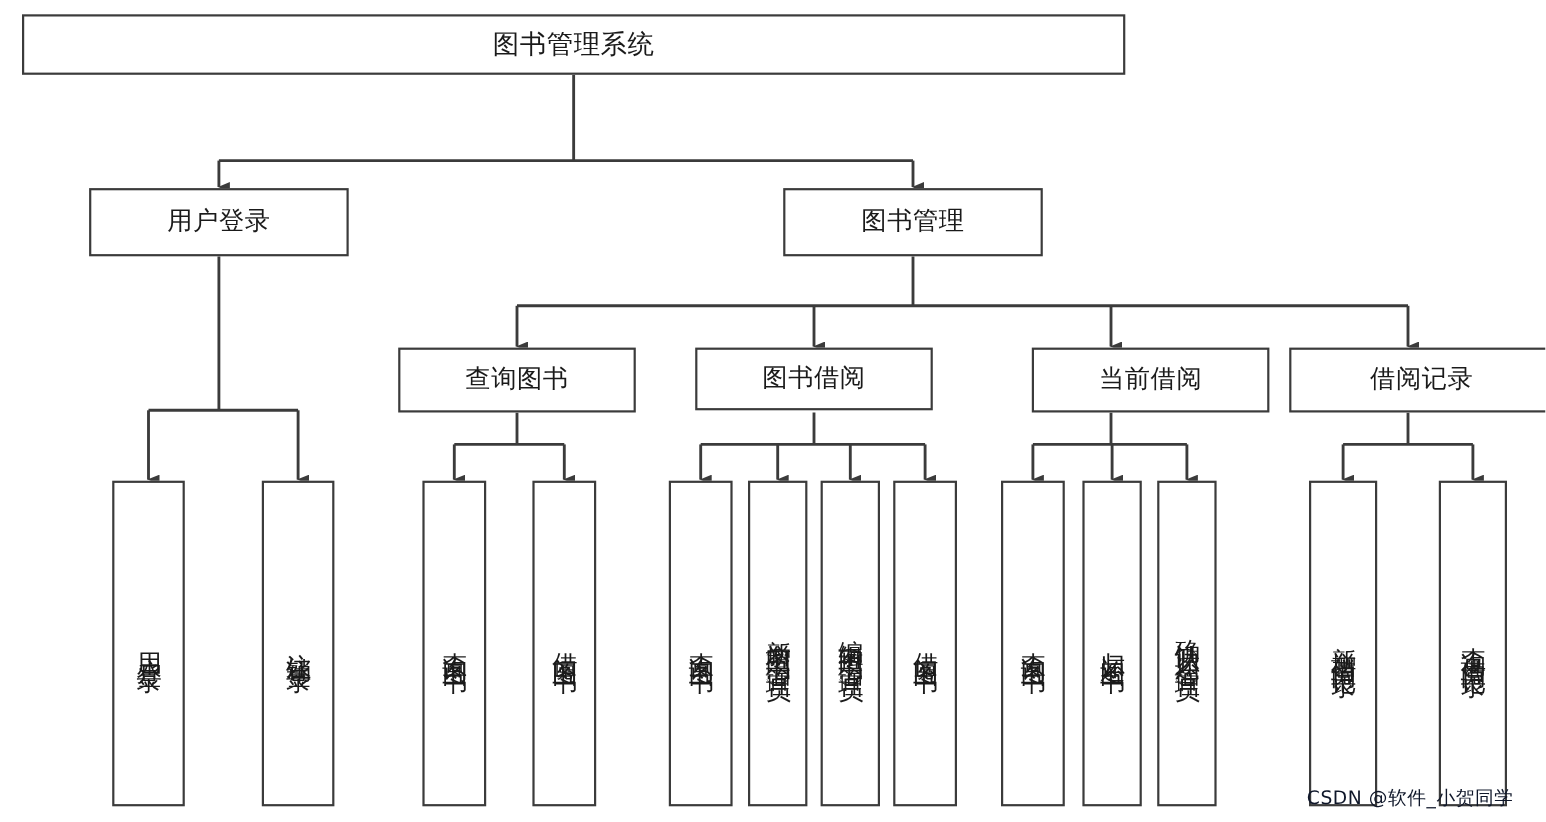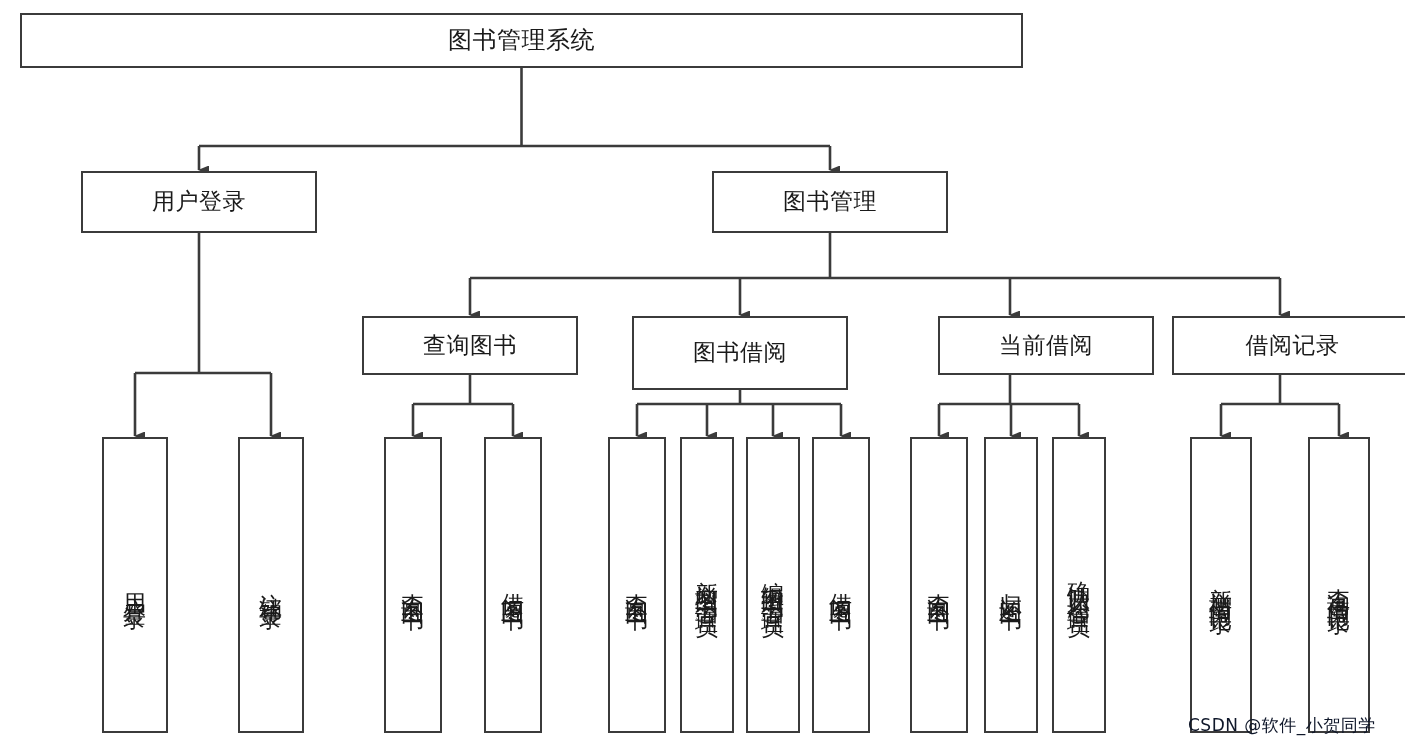"图书借阅" div.node { height: 74px -> 57px }
